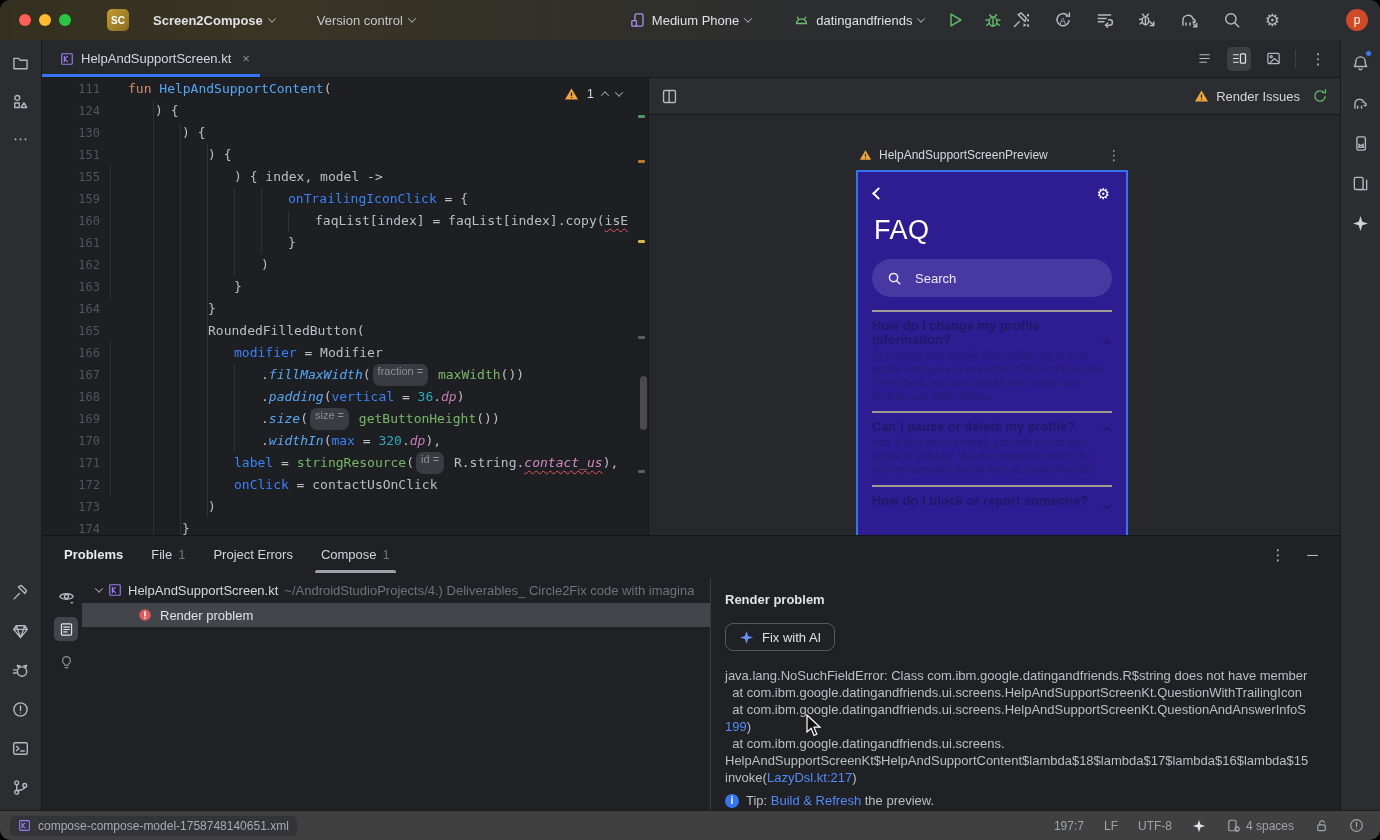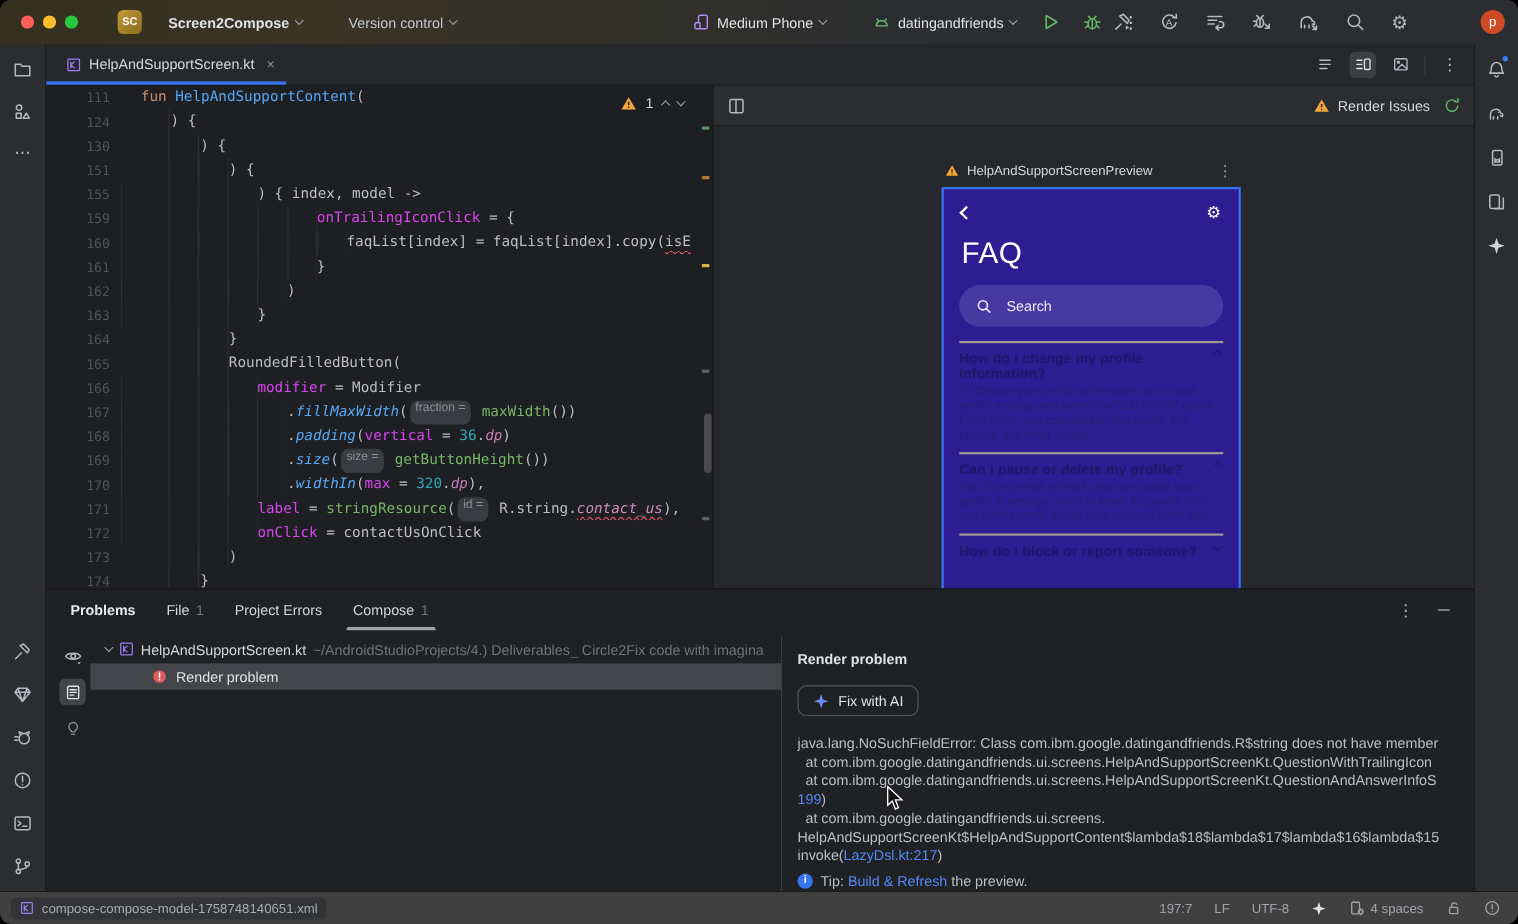"onTrailingIconClick" .tk-arg { color: #d946ef -> #3b82f6 }
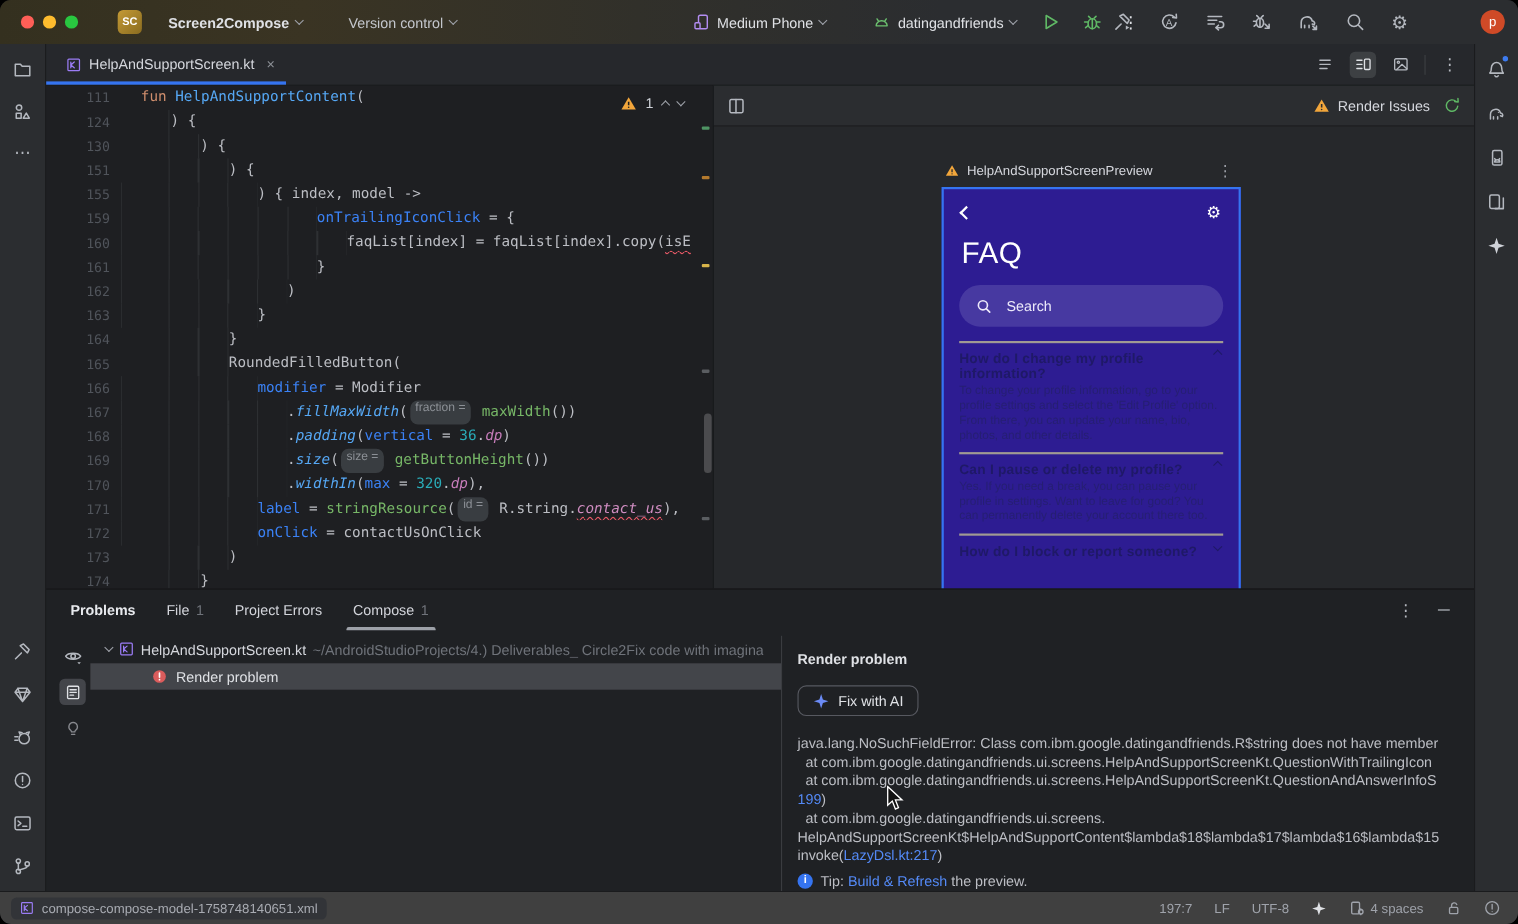"How do I change my" .faq-q { align-items: flex-start -> flex-end }
